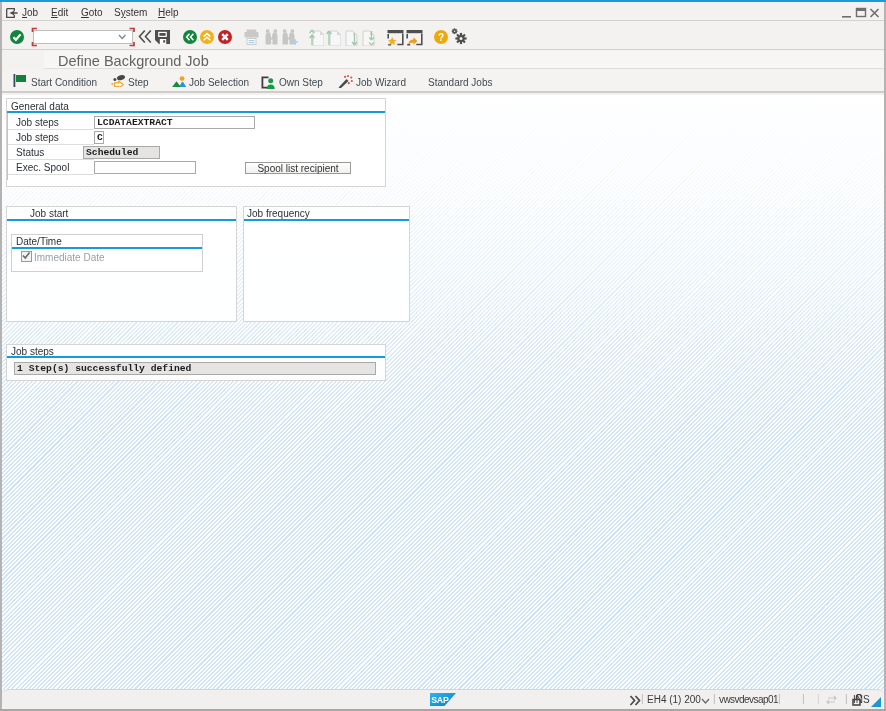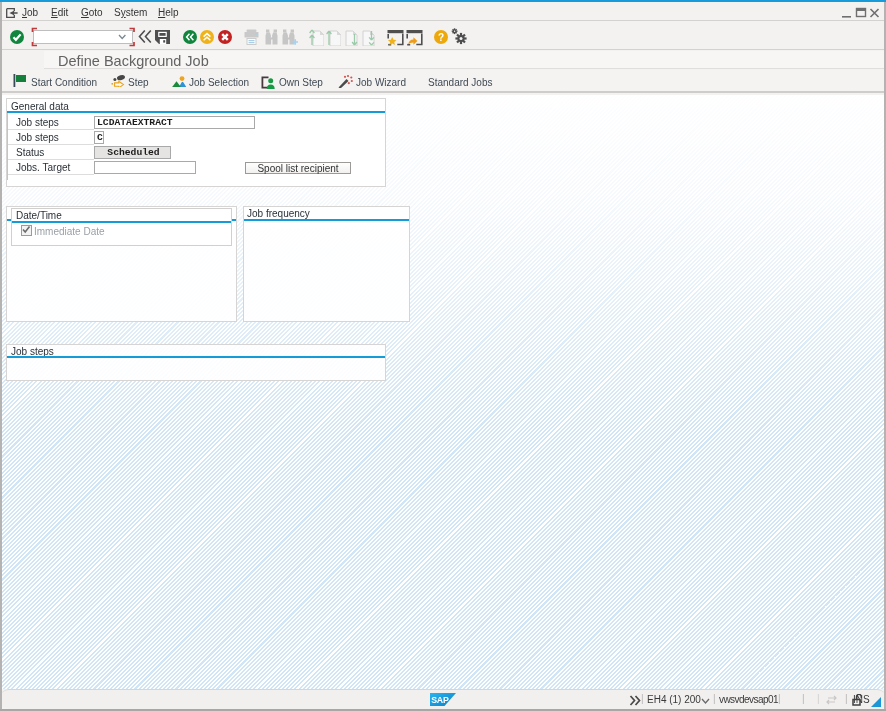"Scheduled" div.inp { left: 87px -> 76px; text-align: center -> none }
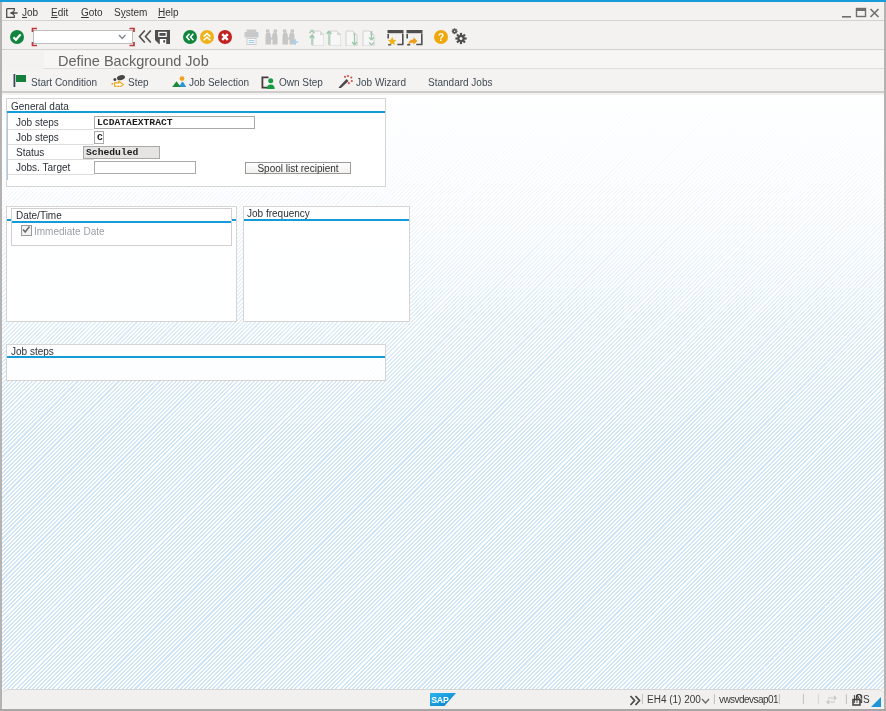"Jobs. Target" div.label { text: Jobs. Target -> Exec. Spool }
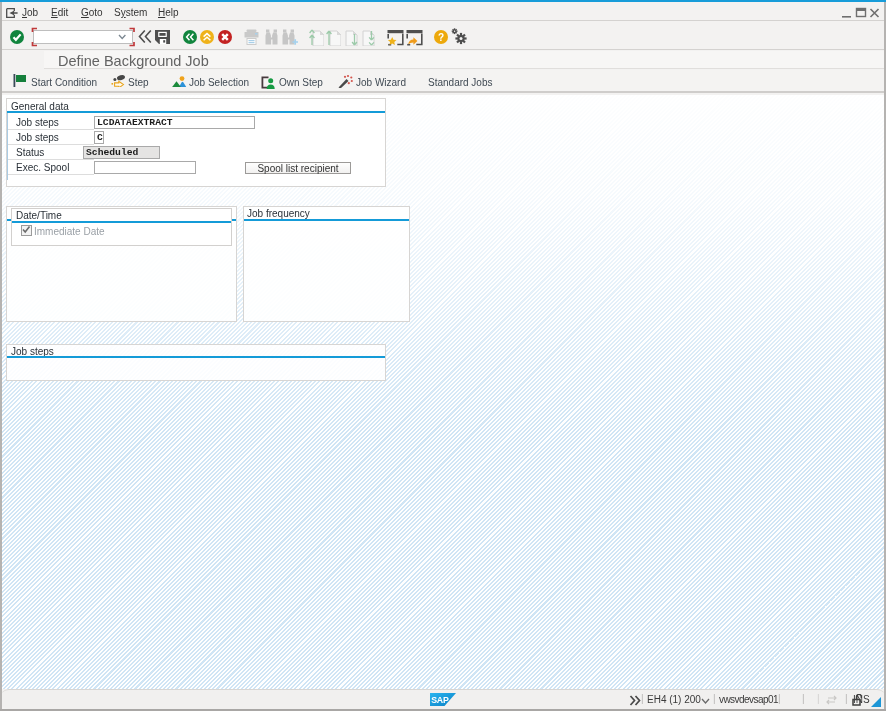"Date/Time" div.abs { top: 1px -> 27px; width: 221px -> 192px }
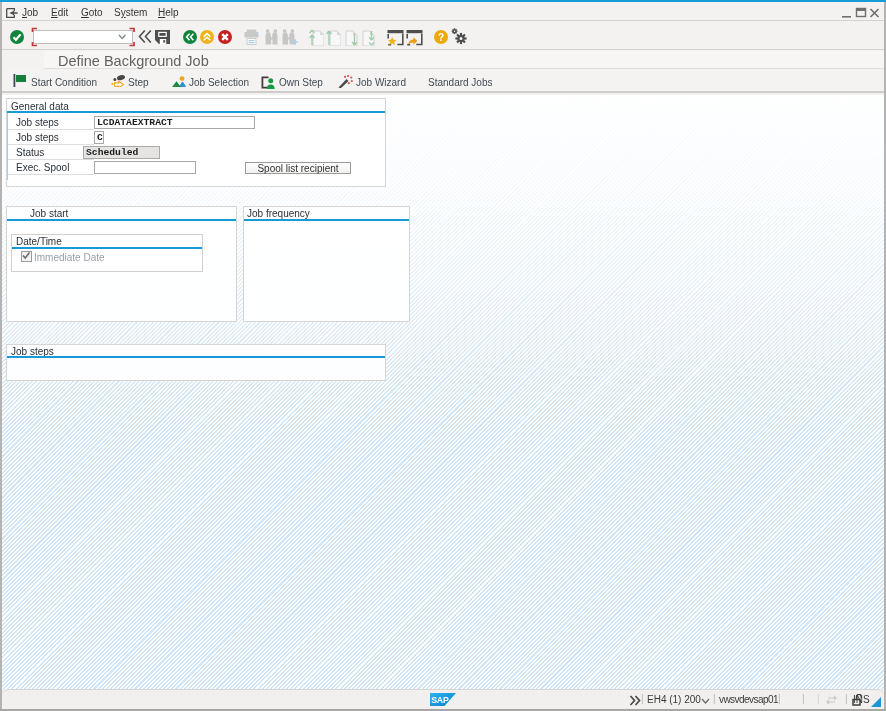"1 Step(s) successfully defined" div.inp { html: none -> <div>1 Step(s) successfully defined</div> }
